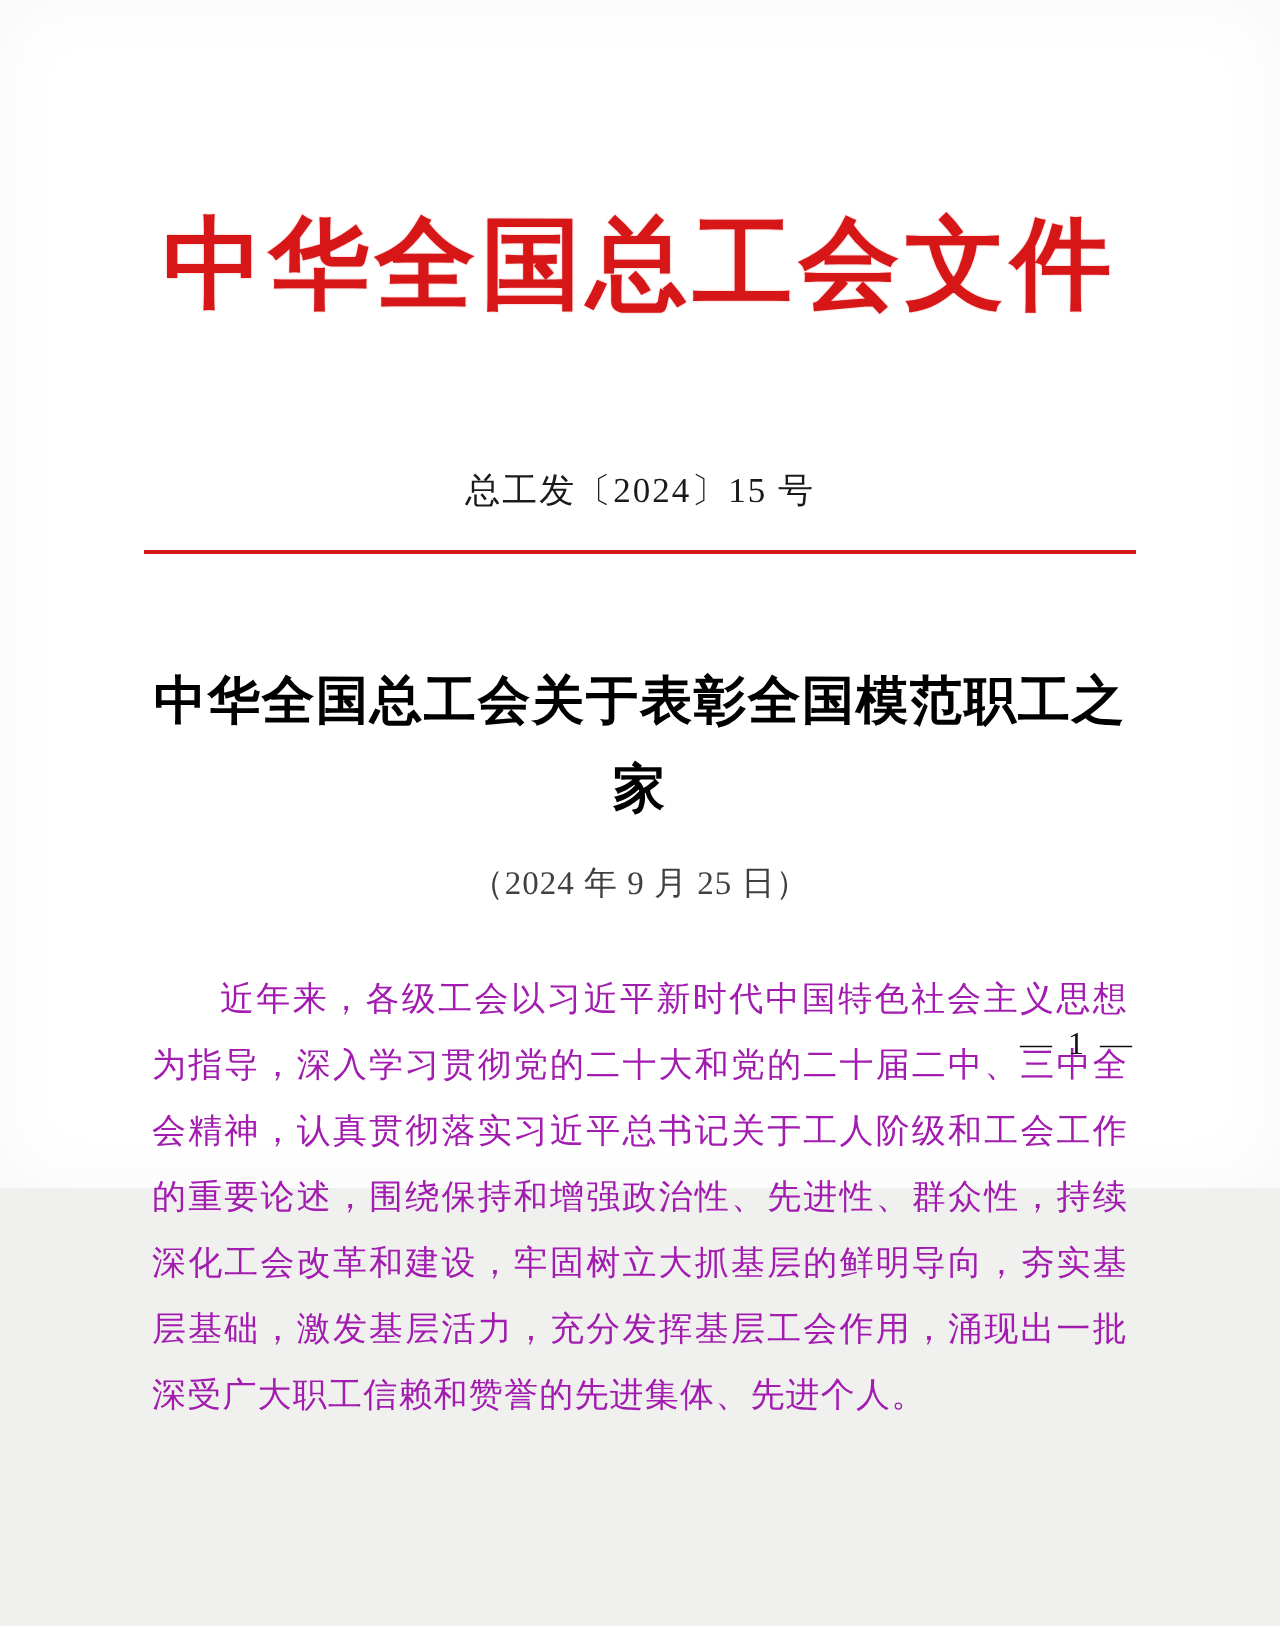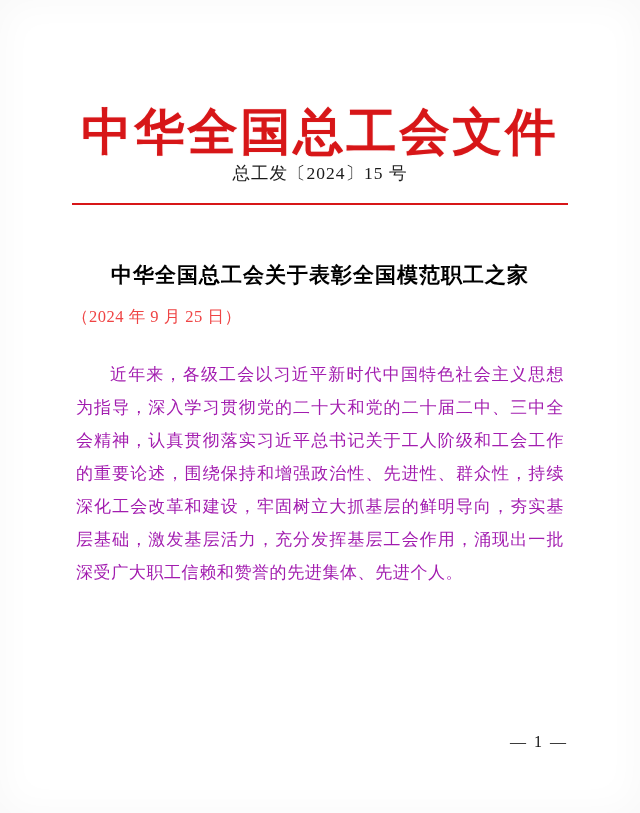"中华全国总工会文件" .page { height: 813px -> 594px }
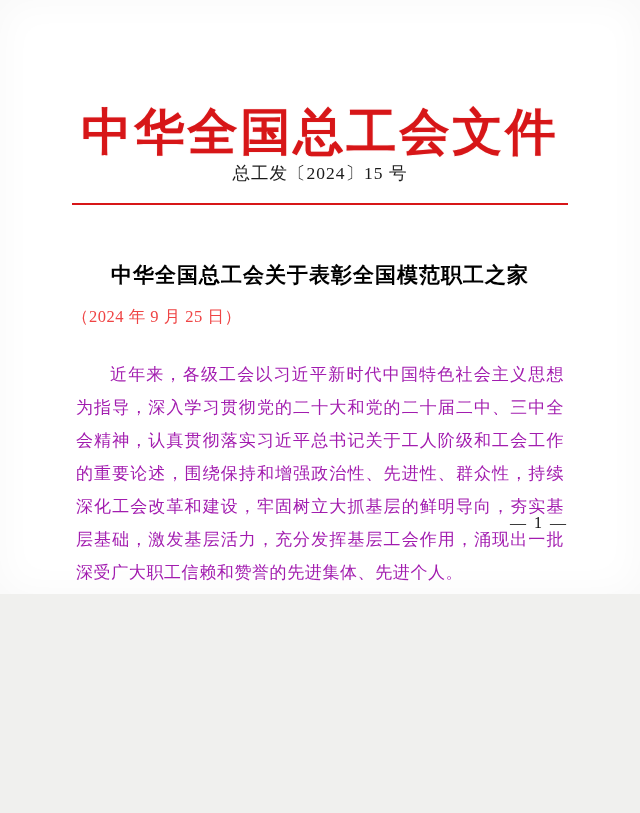"总工发〔2024〕15 号" .doc-number { margin-top: none -> 72px }
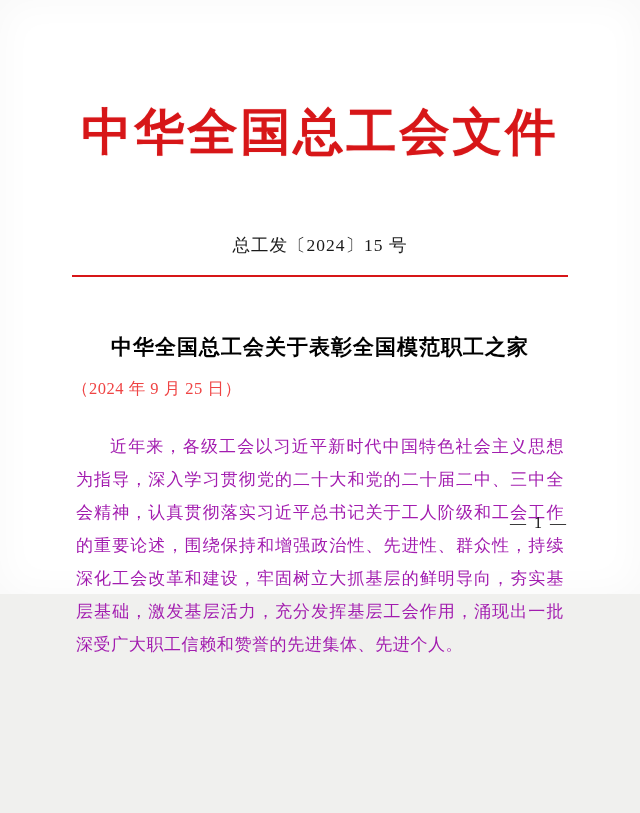"中华全国总工会关于表彰全国模范职工之家" .title-line { font-size: 21px -> 26px }
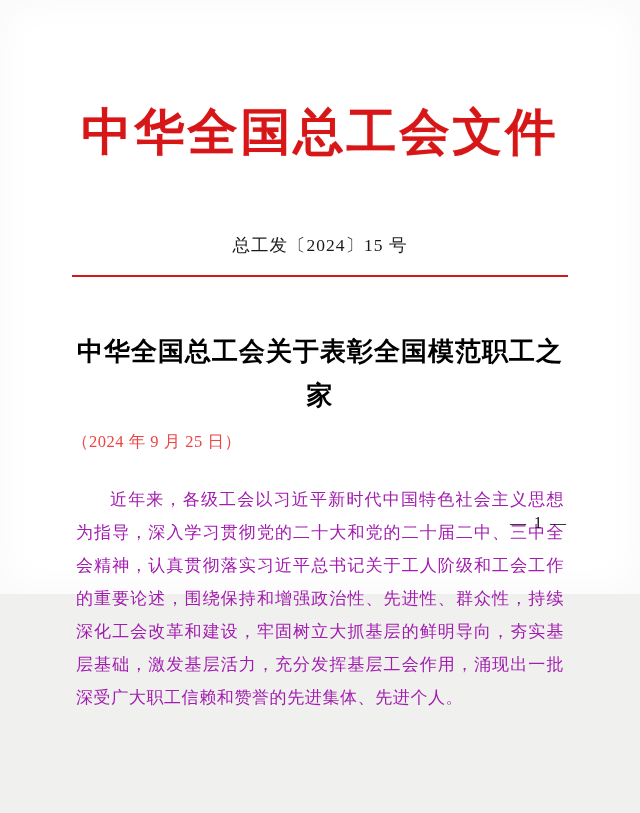"（2024 年 9 月 25" .doc-date { color: #ef4444 -> #404040; text-align: none -> center }
